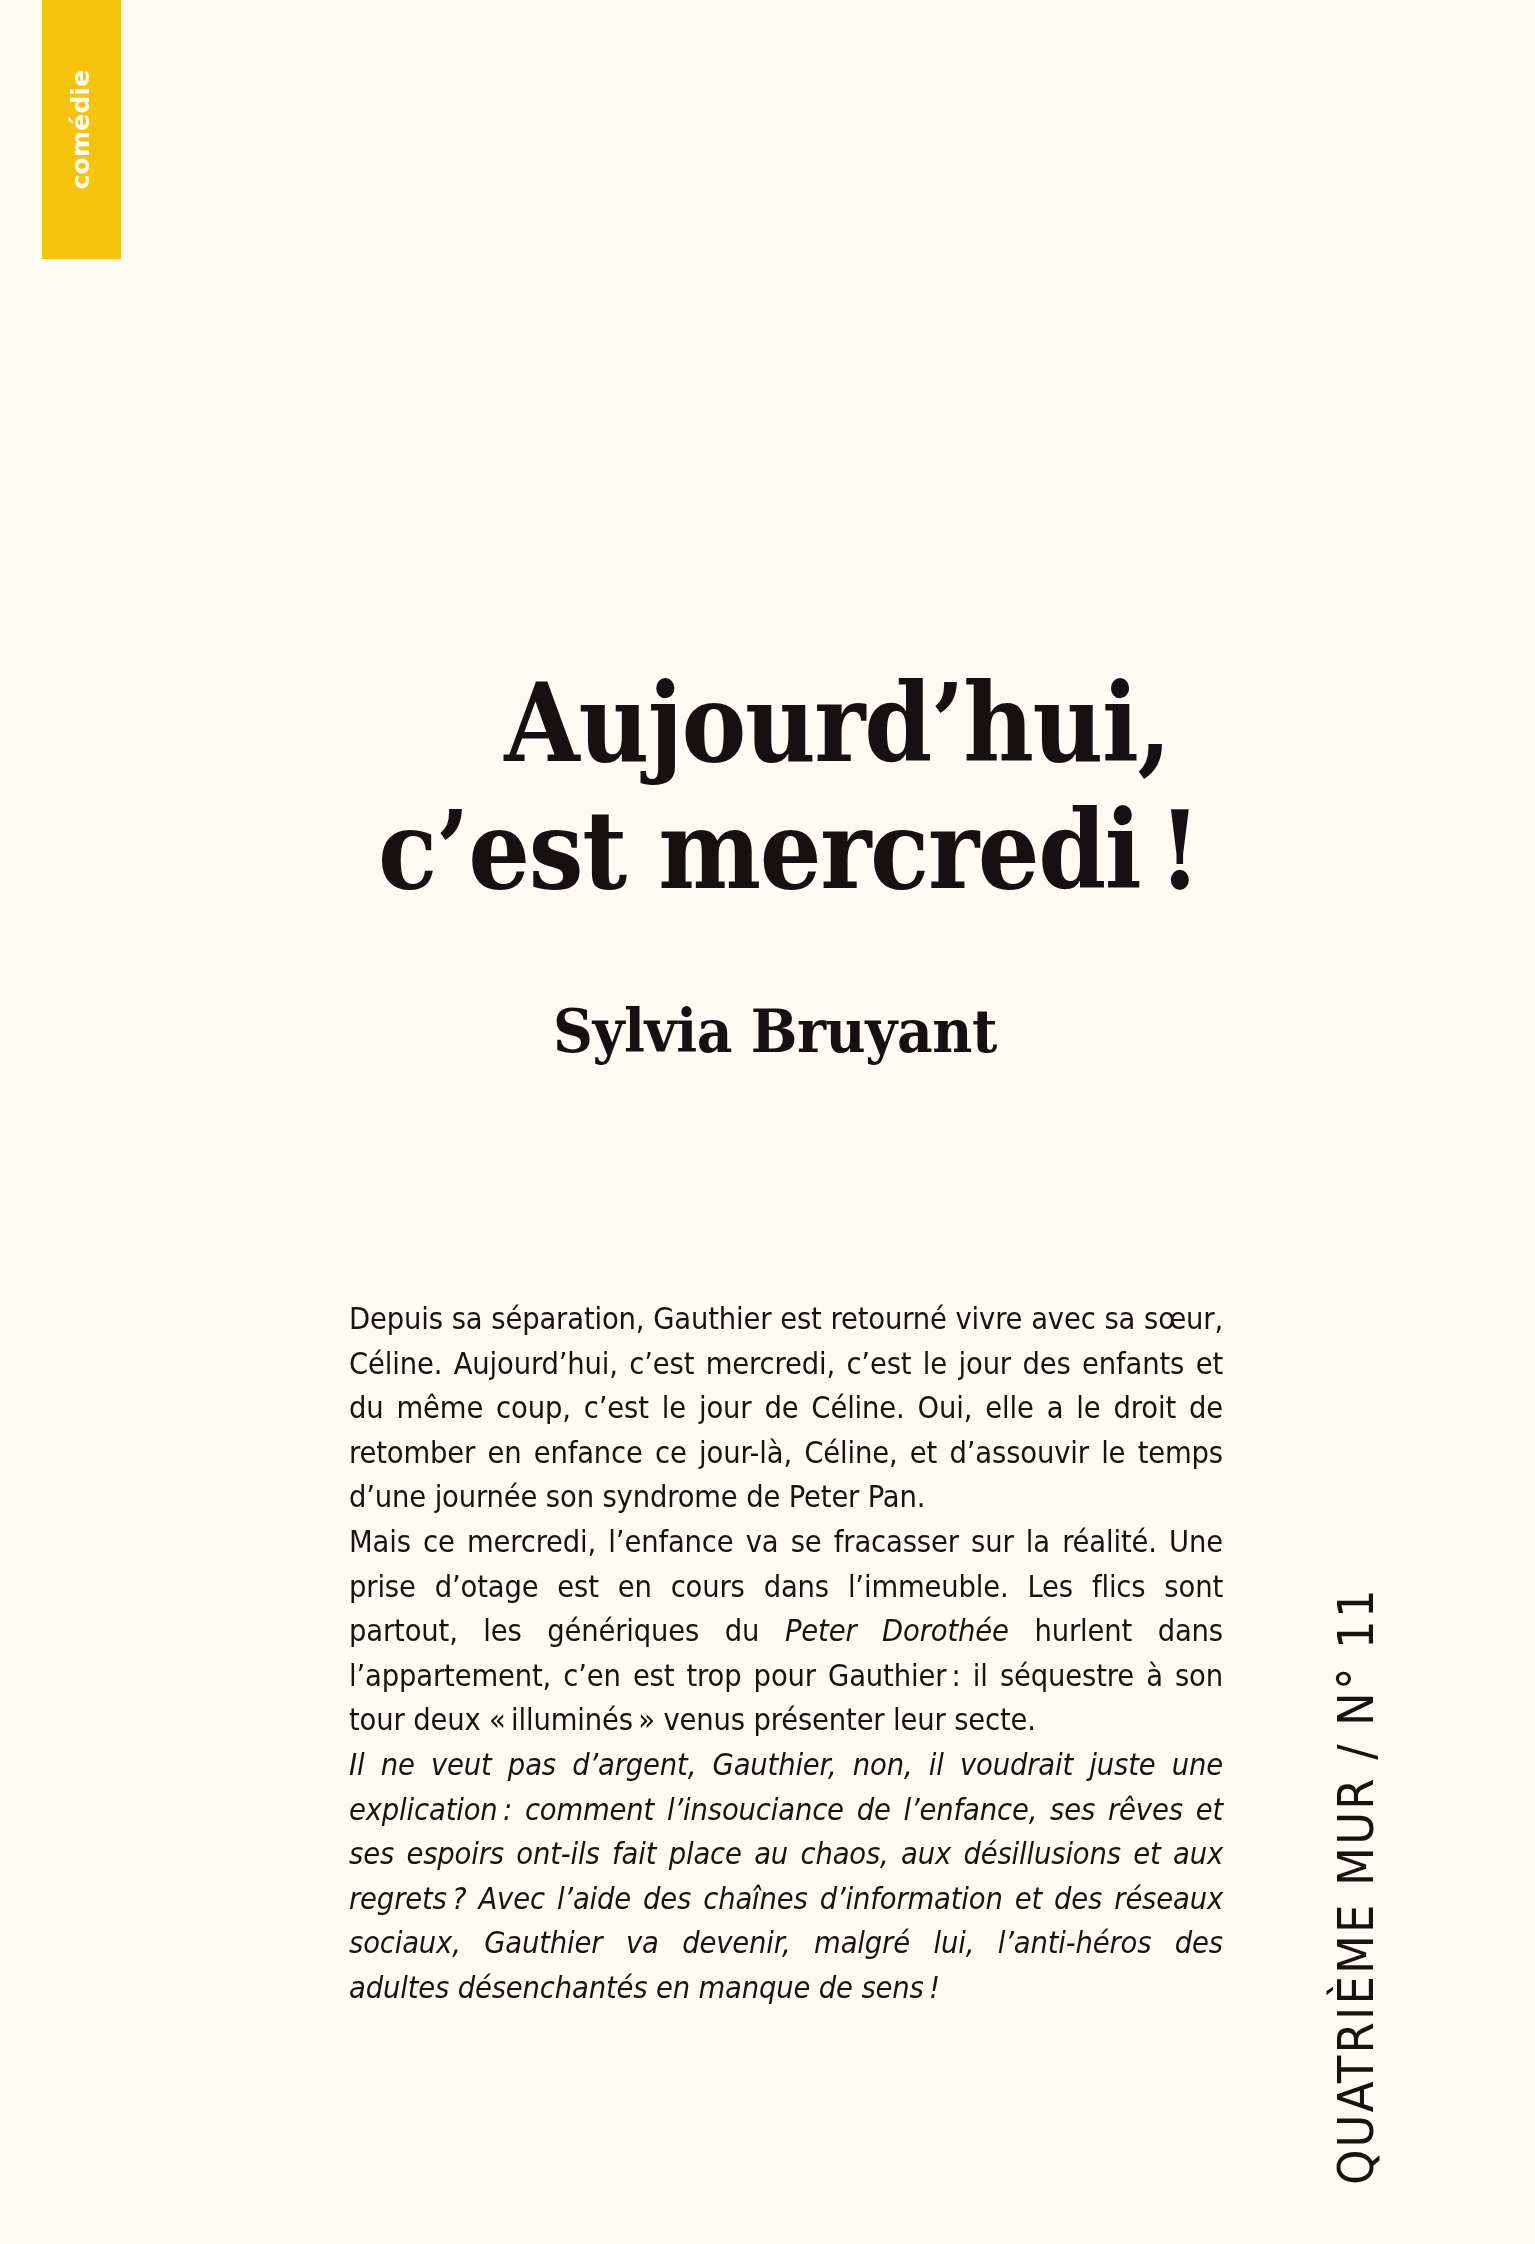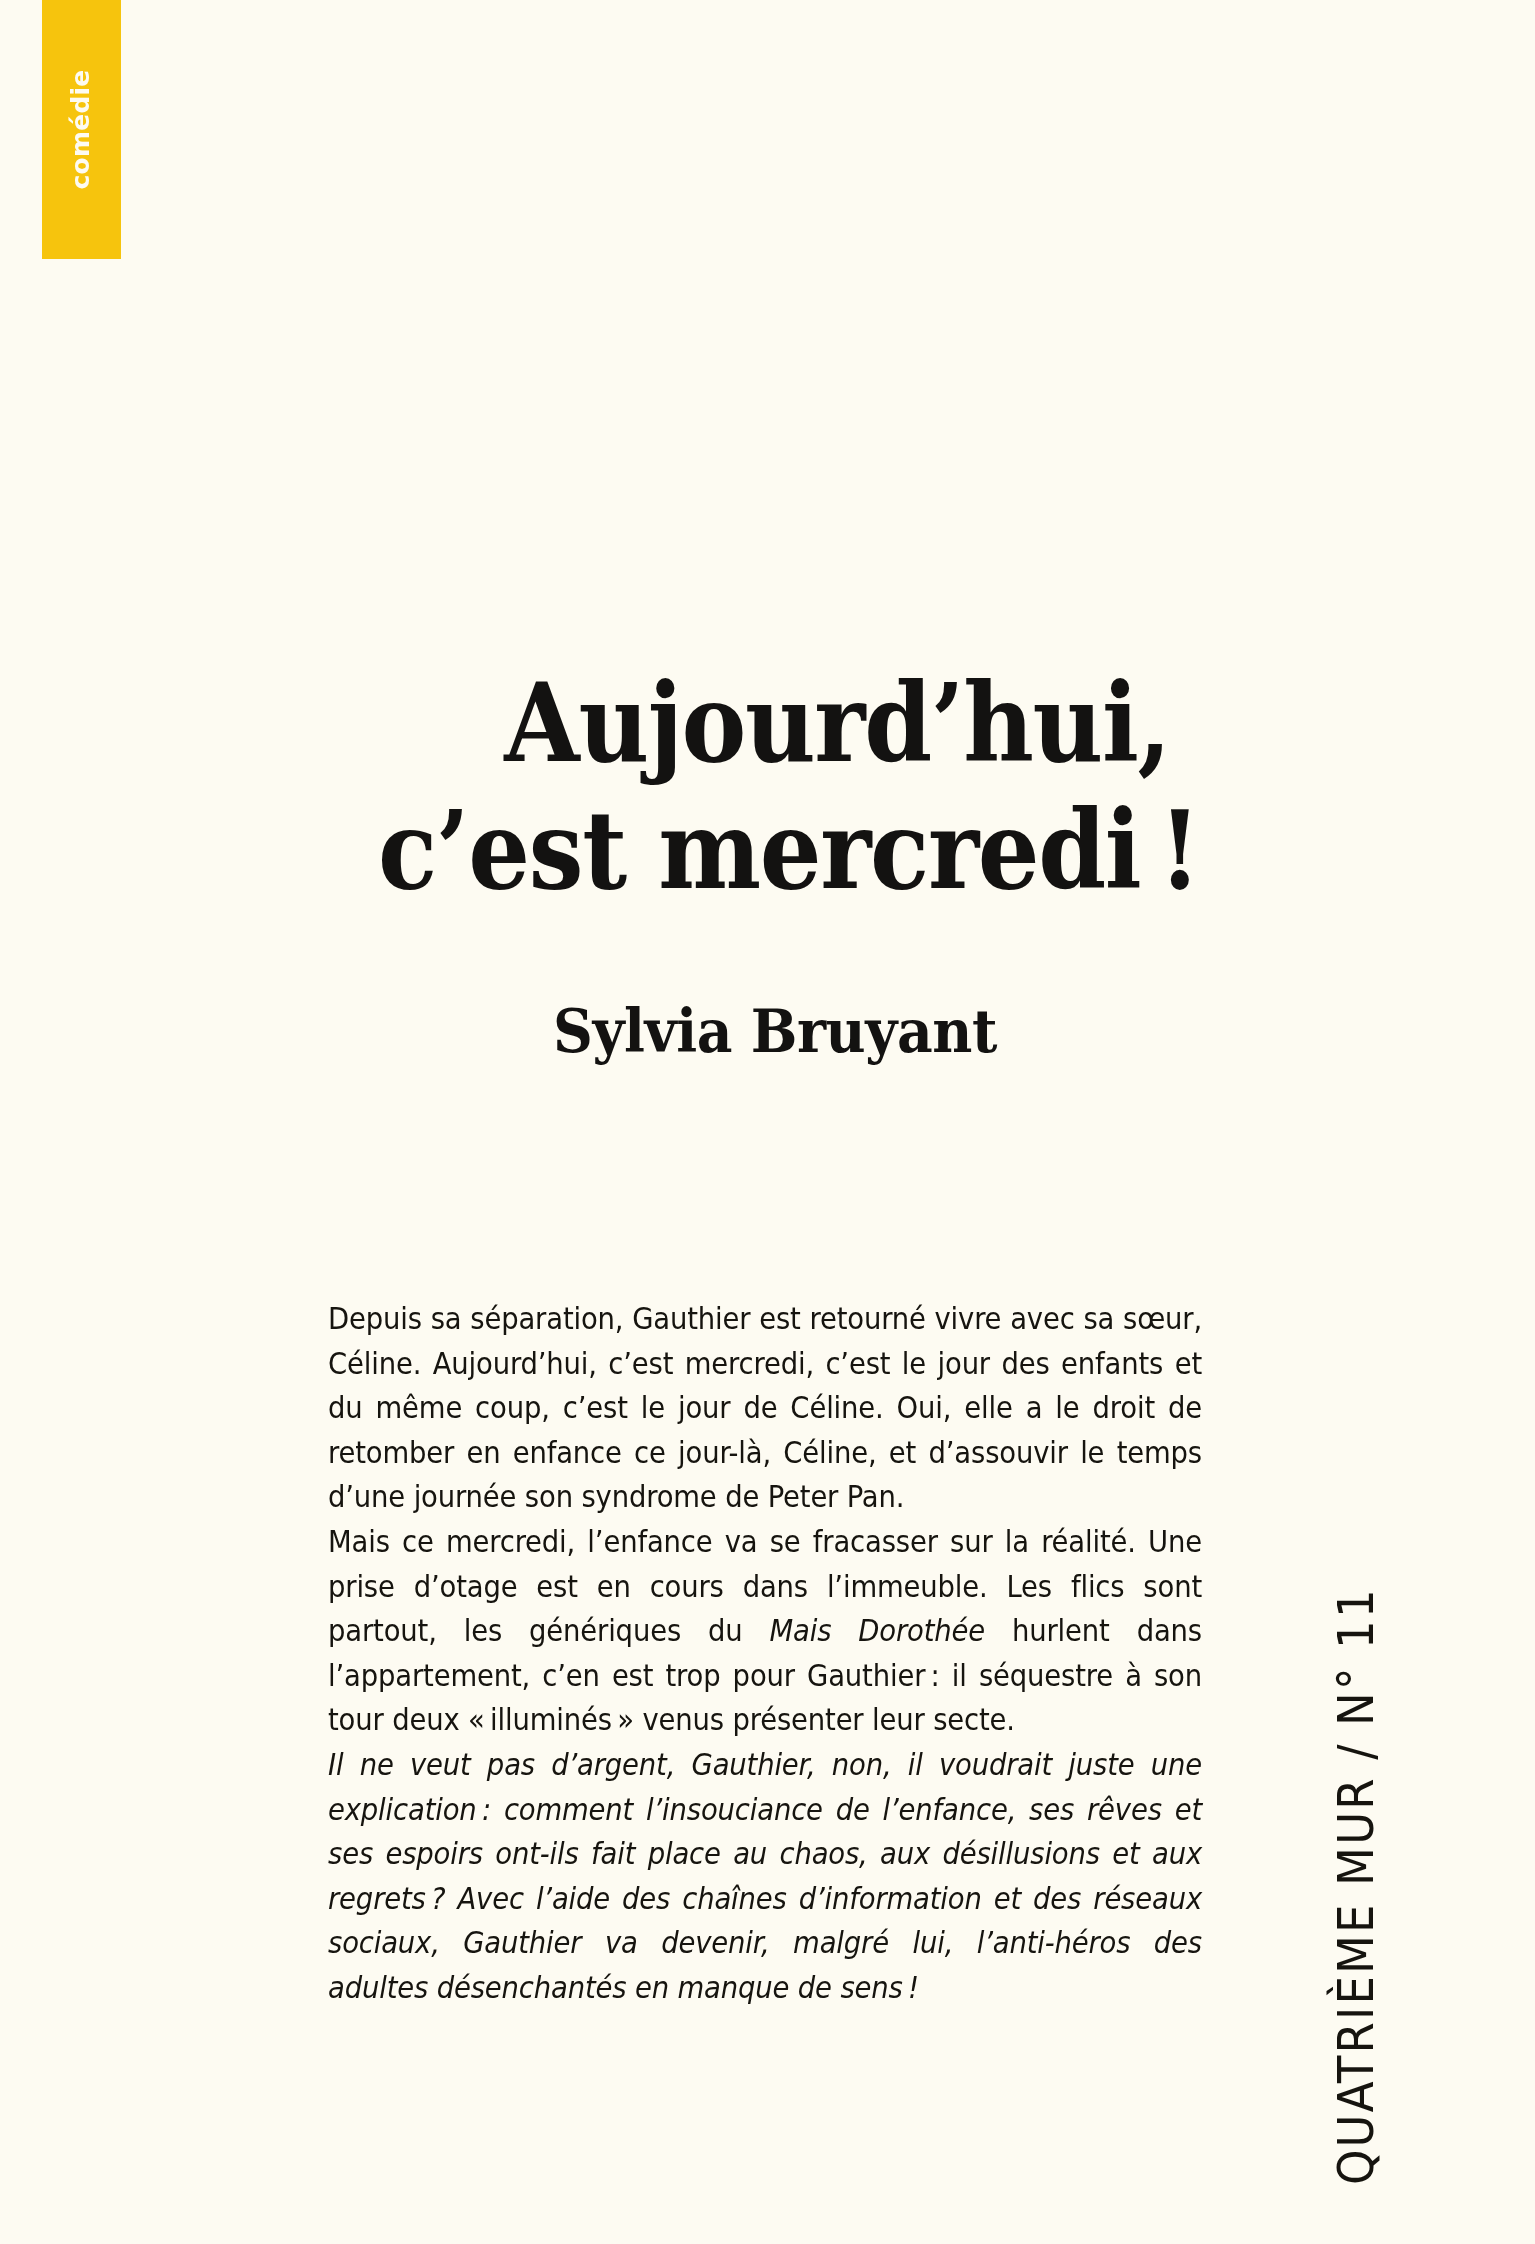"Depuis sa séparation, Gauthier est" #blurb { left: 328px -> 349px }
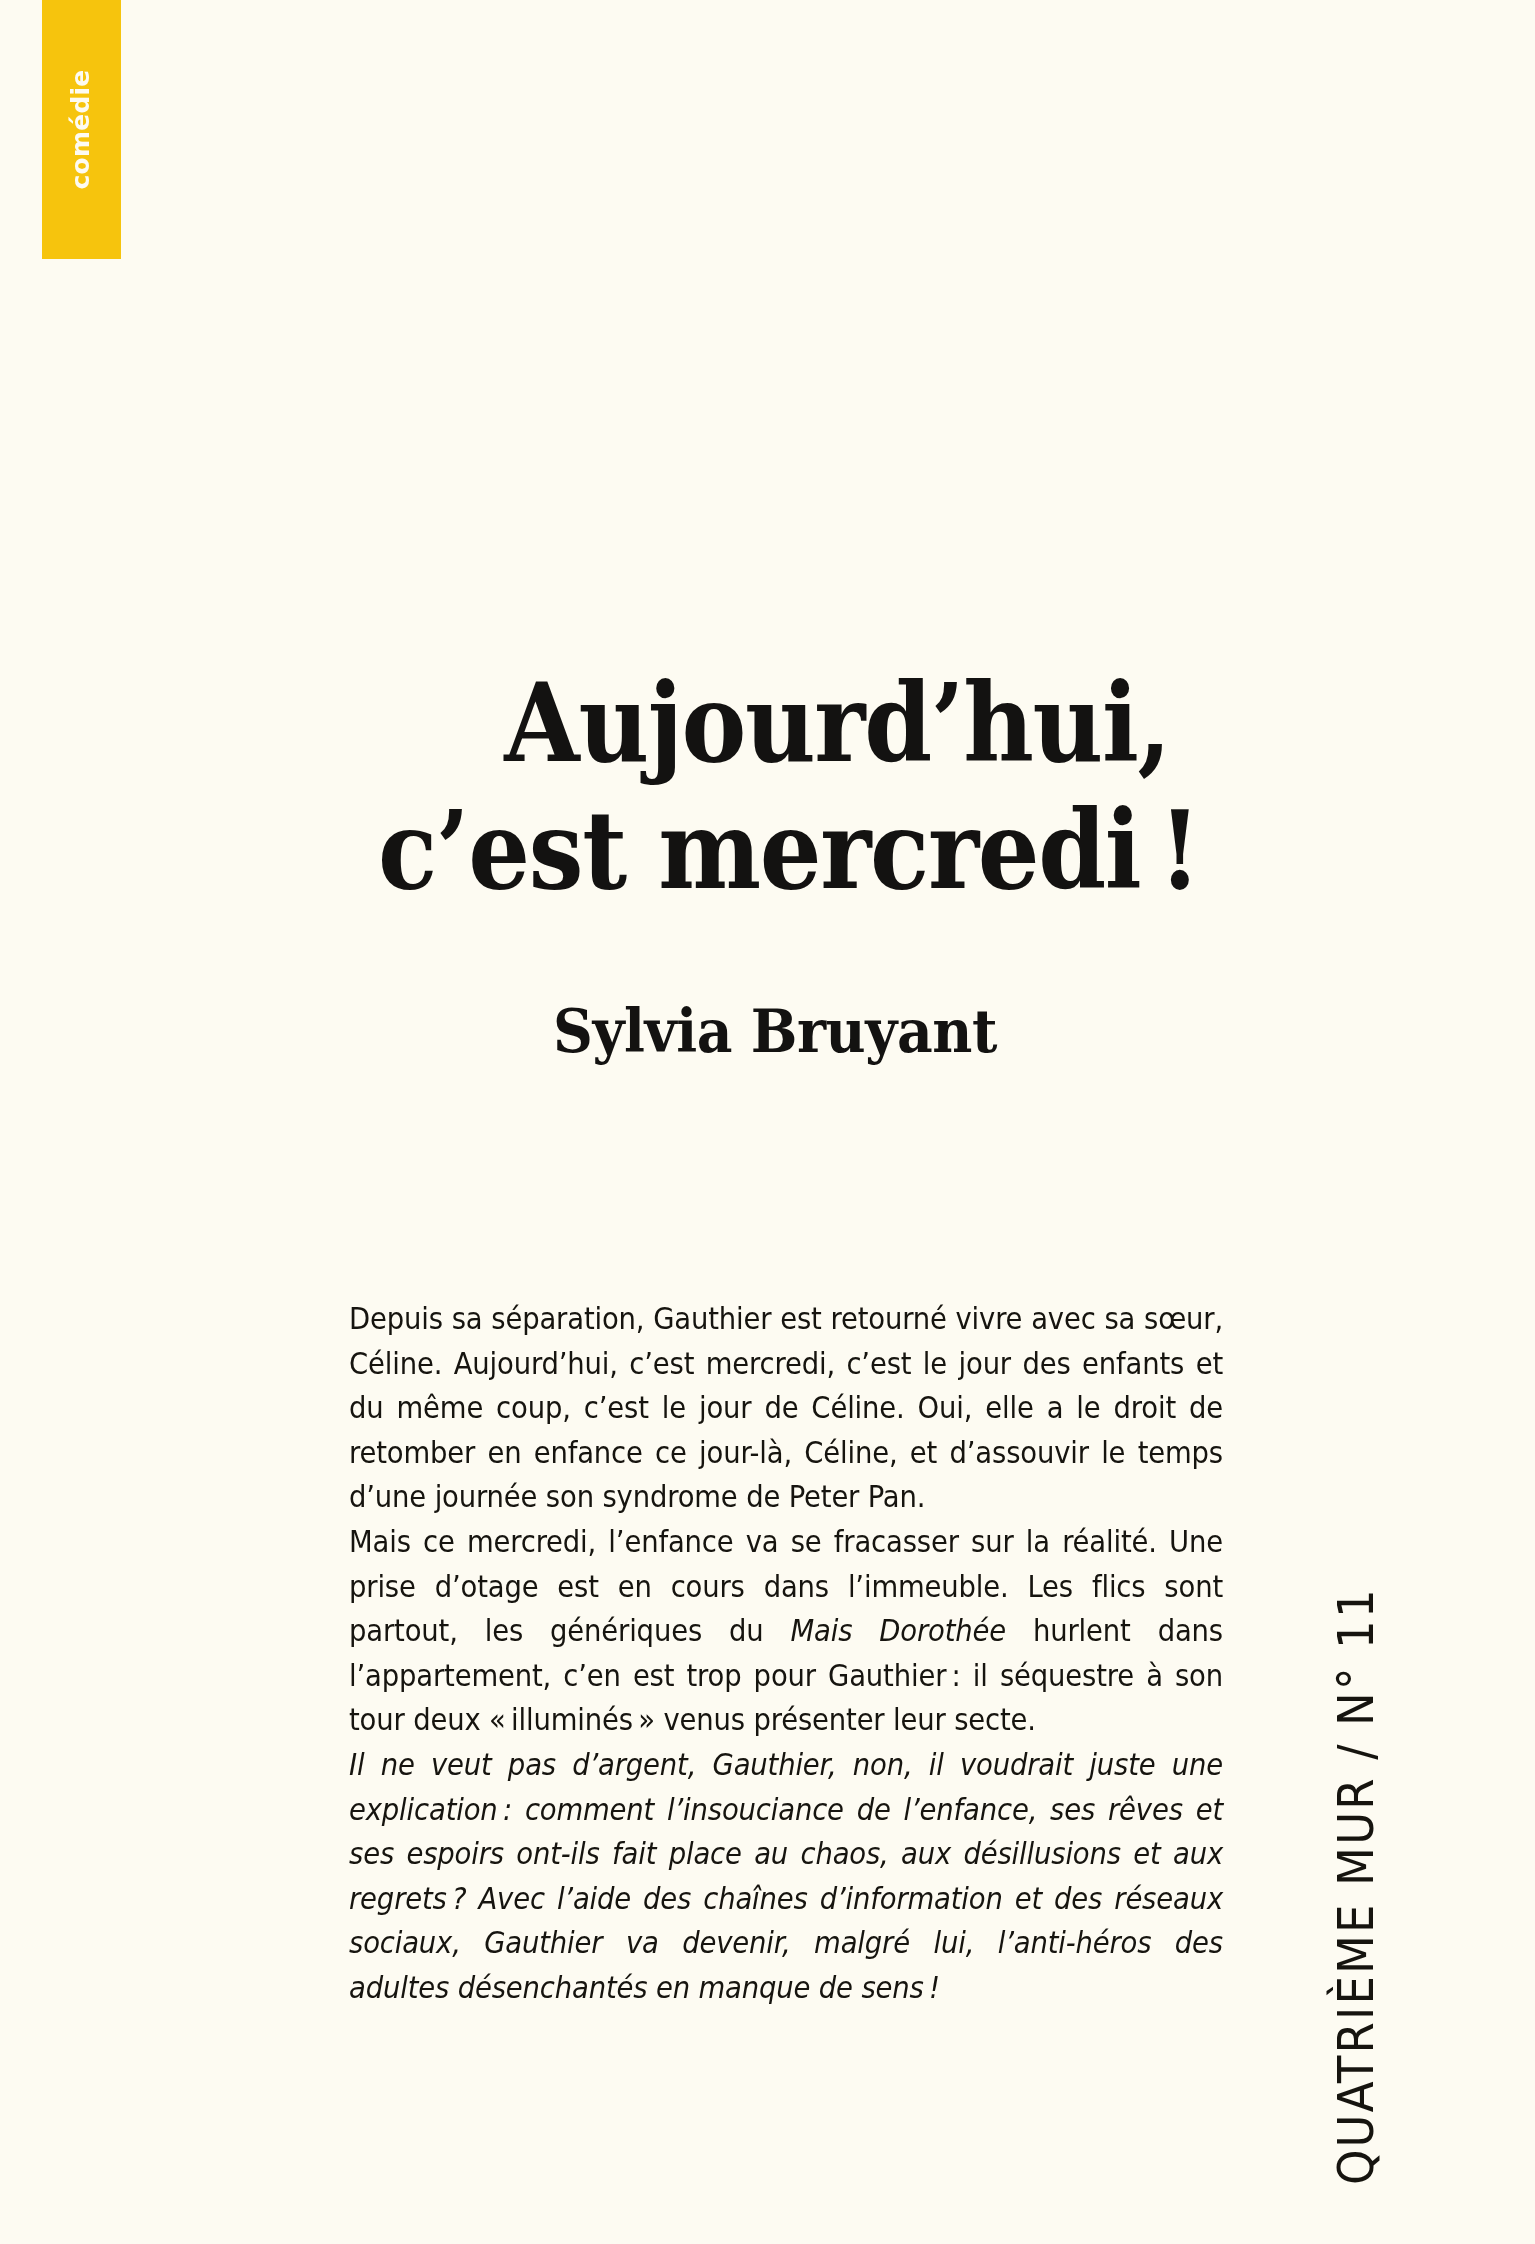"Mais Dorothée" em { text: Mais -> Peter }
